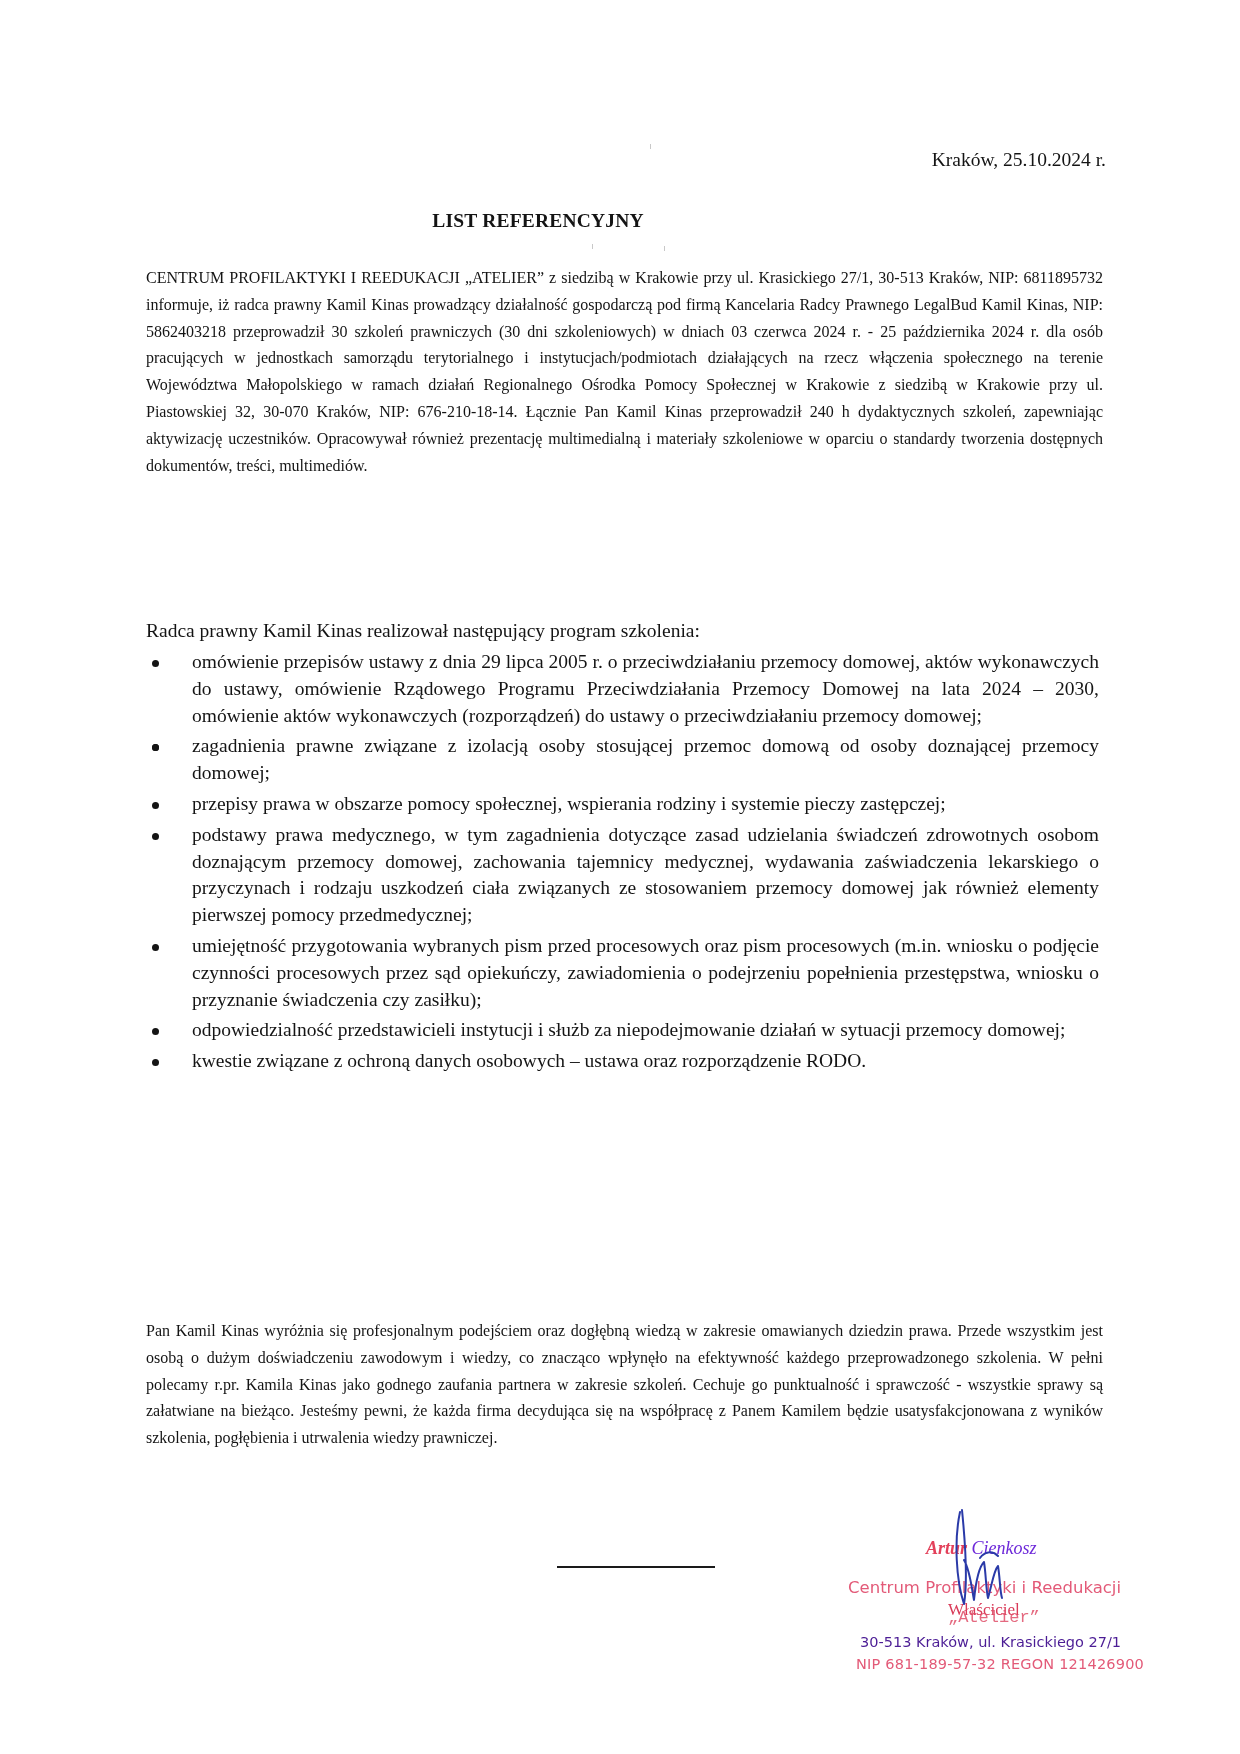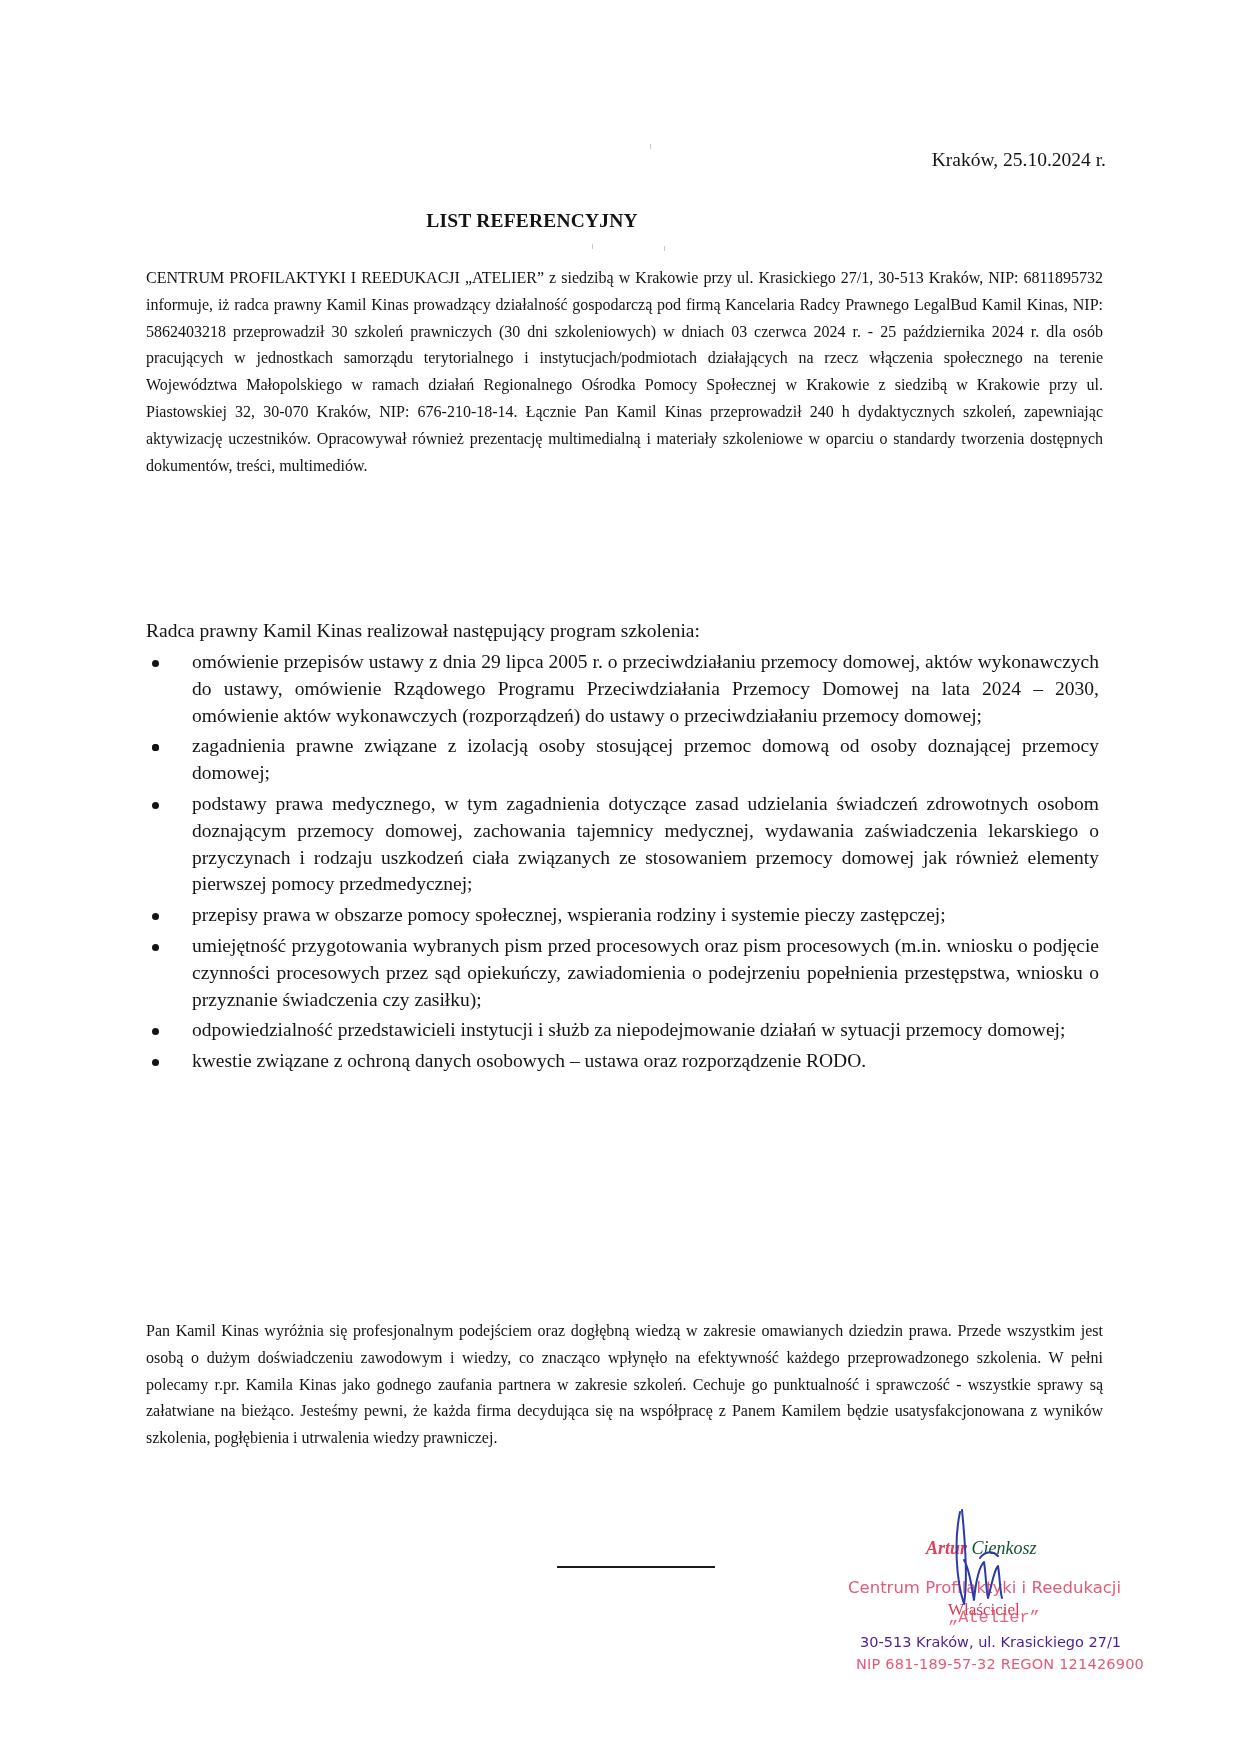"LIST REFERENCYJNY" .title { padding-left: none -> 6px }
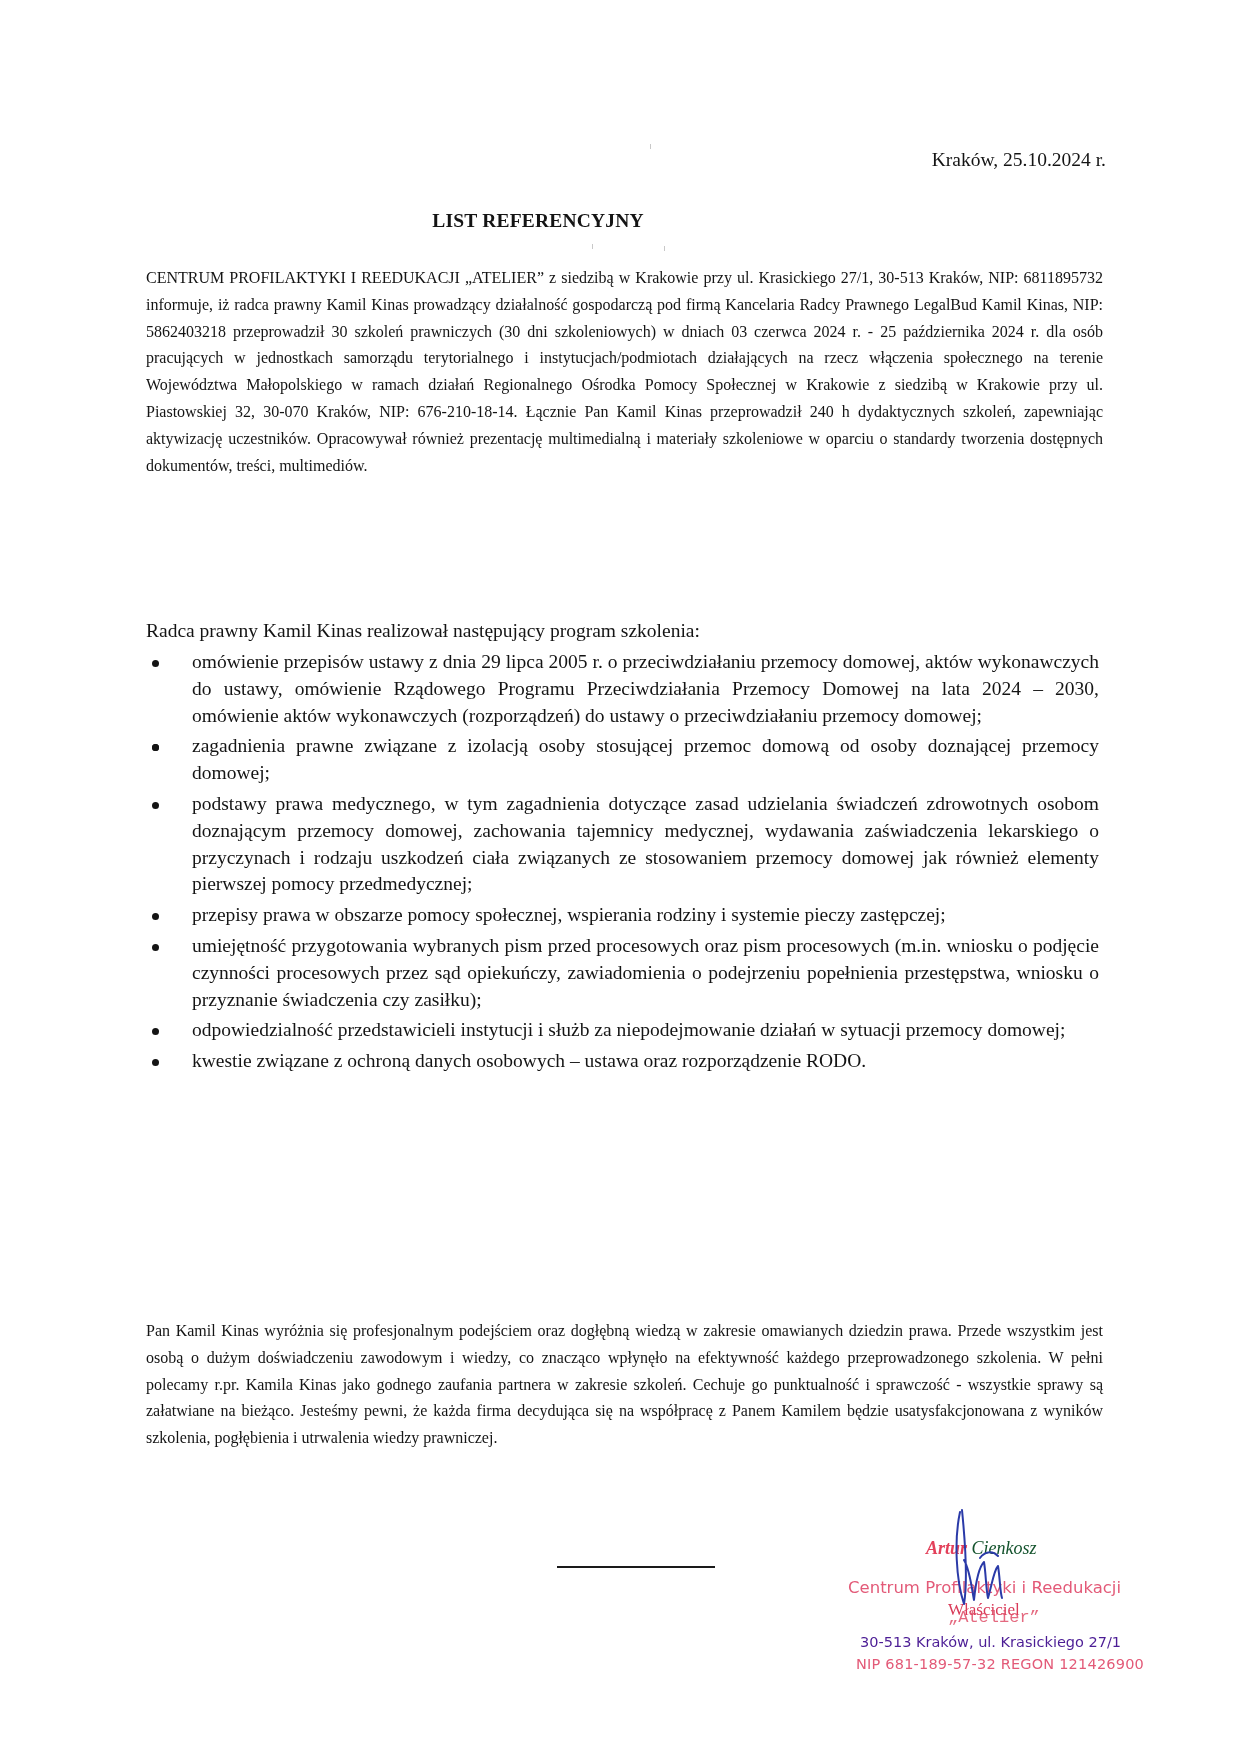"podstawy prawa medycznego, w tym" li { order: before "przepisy prawa w obszarze pomocy" -> after "przepisy prawa w obszarze pomocy" }
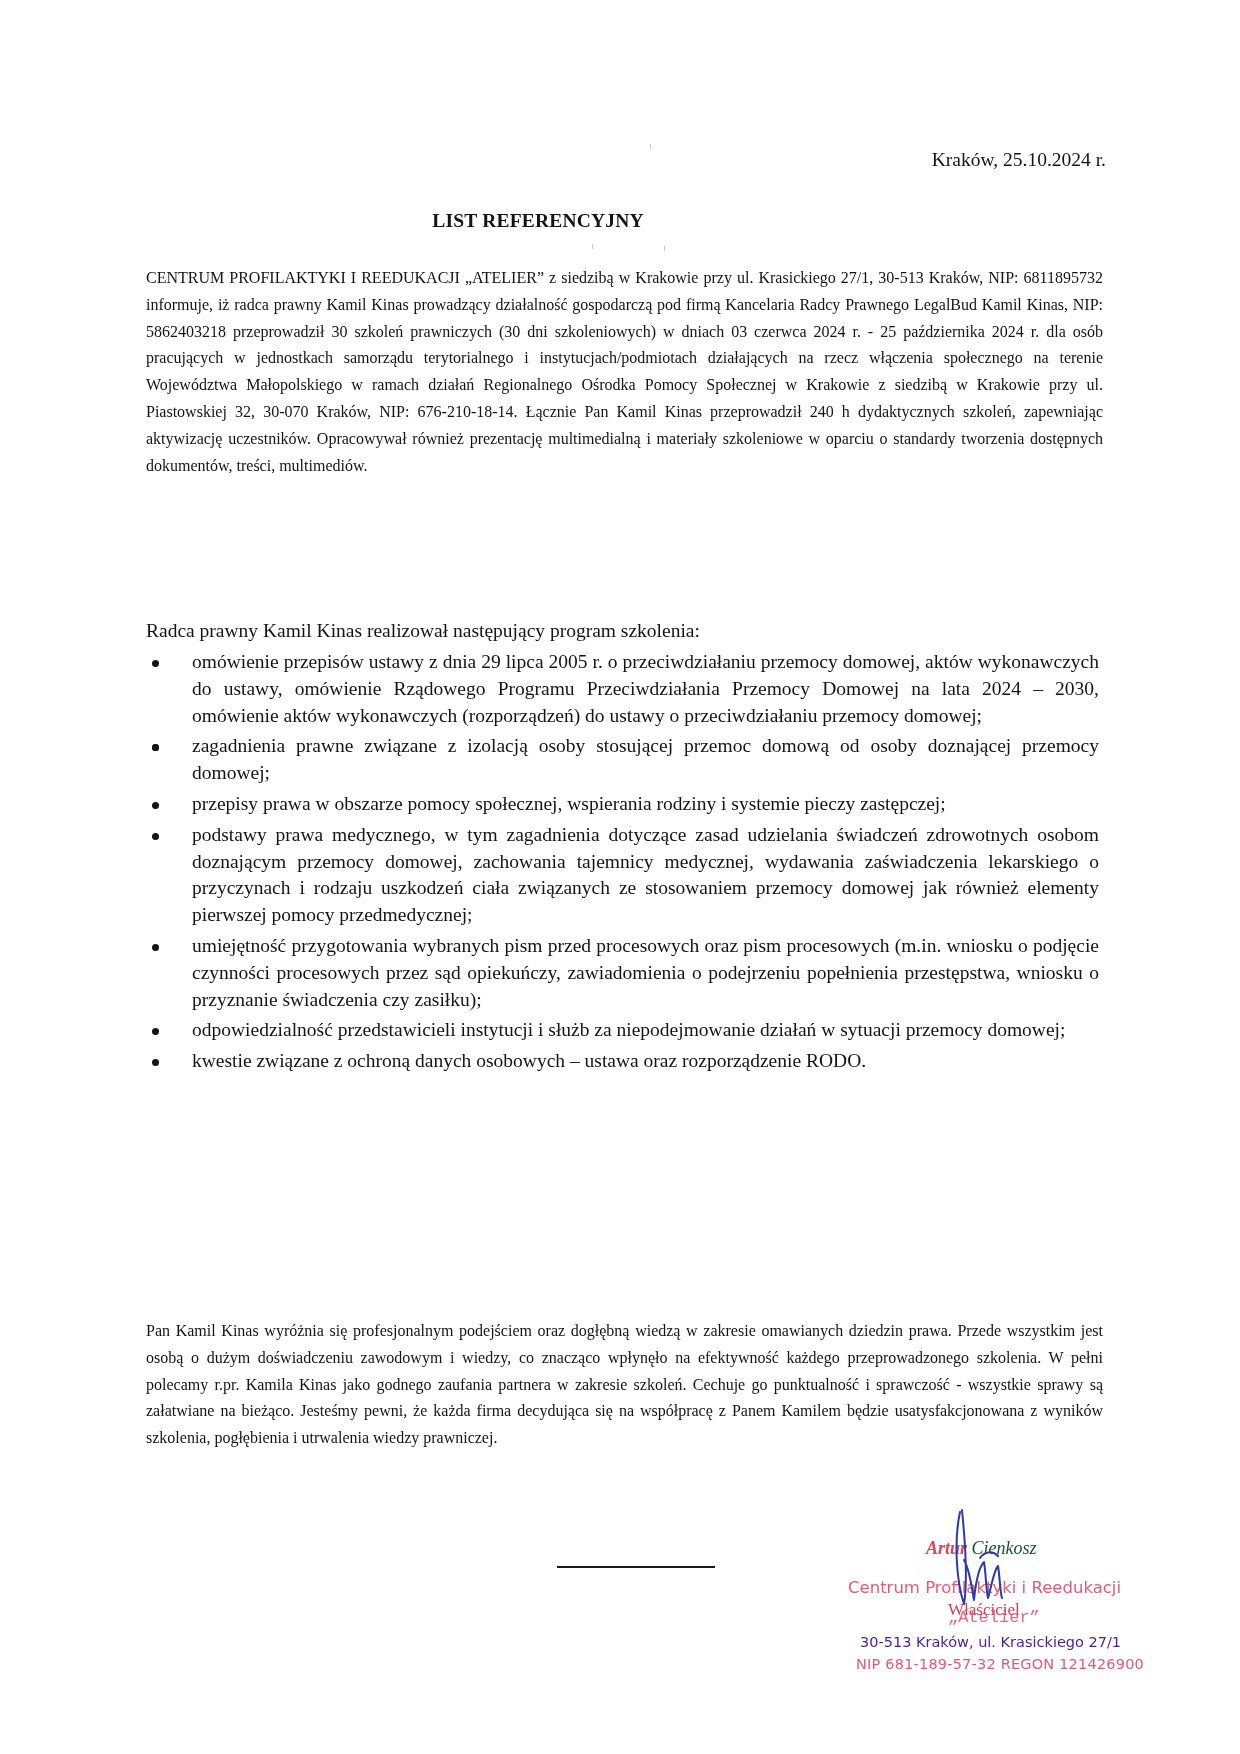"Cienkosz" .stamp-name .thin { color: #14532d -> #6d28d9 }
